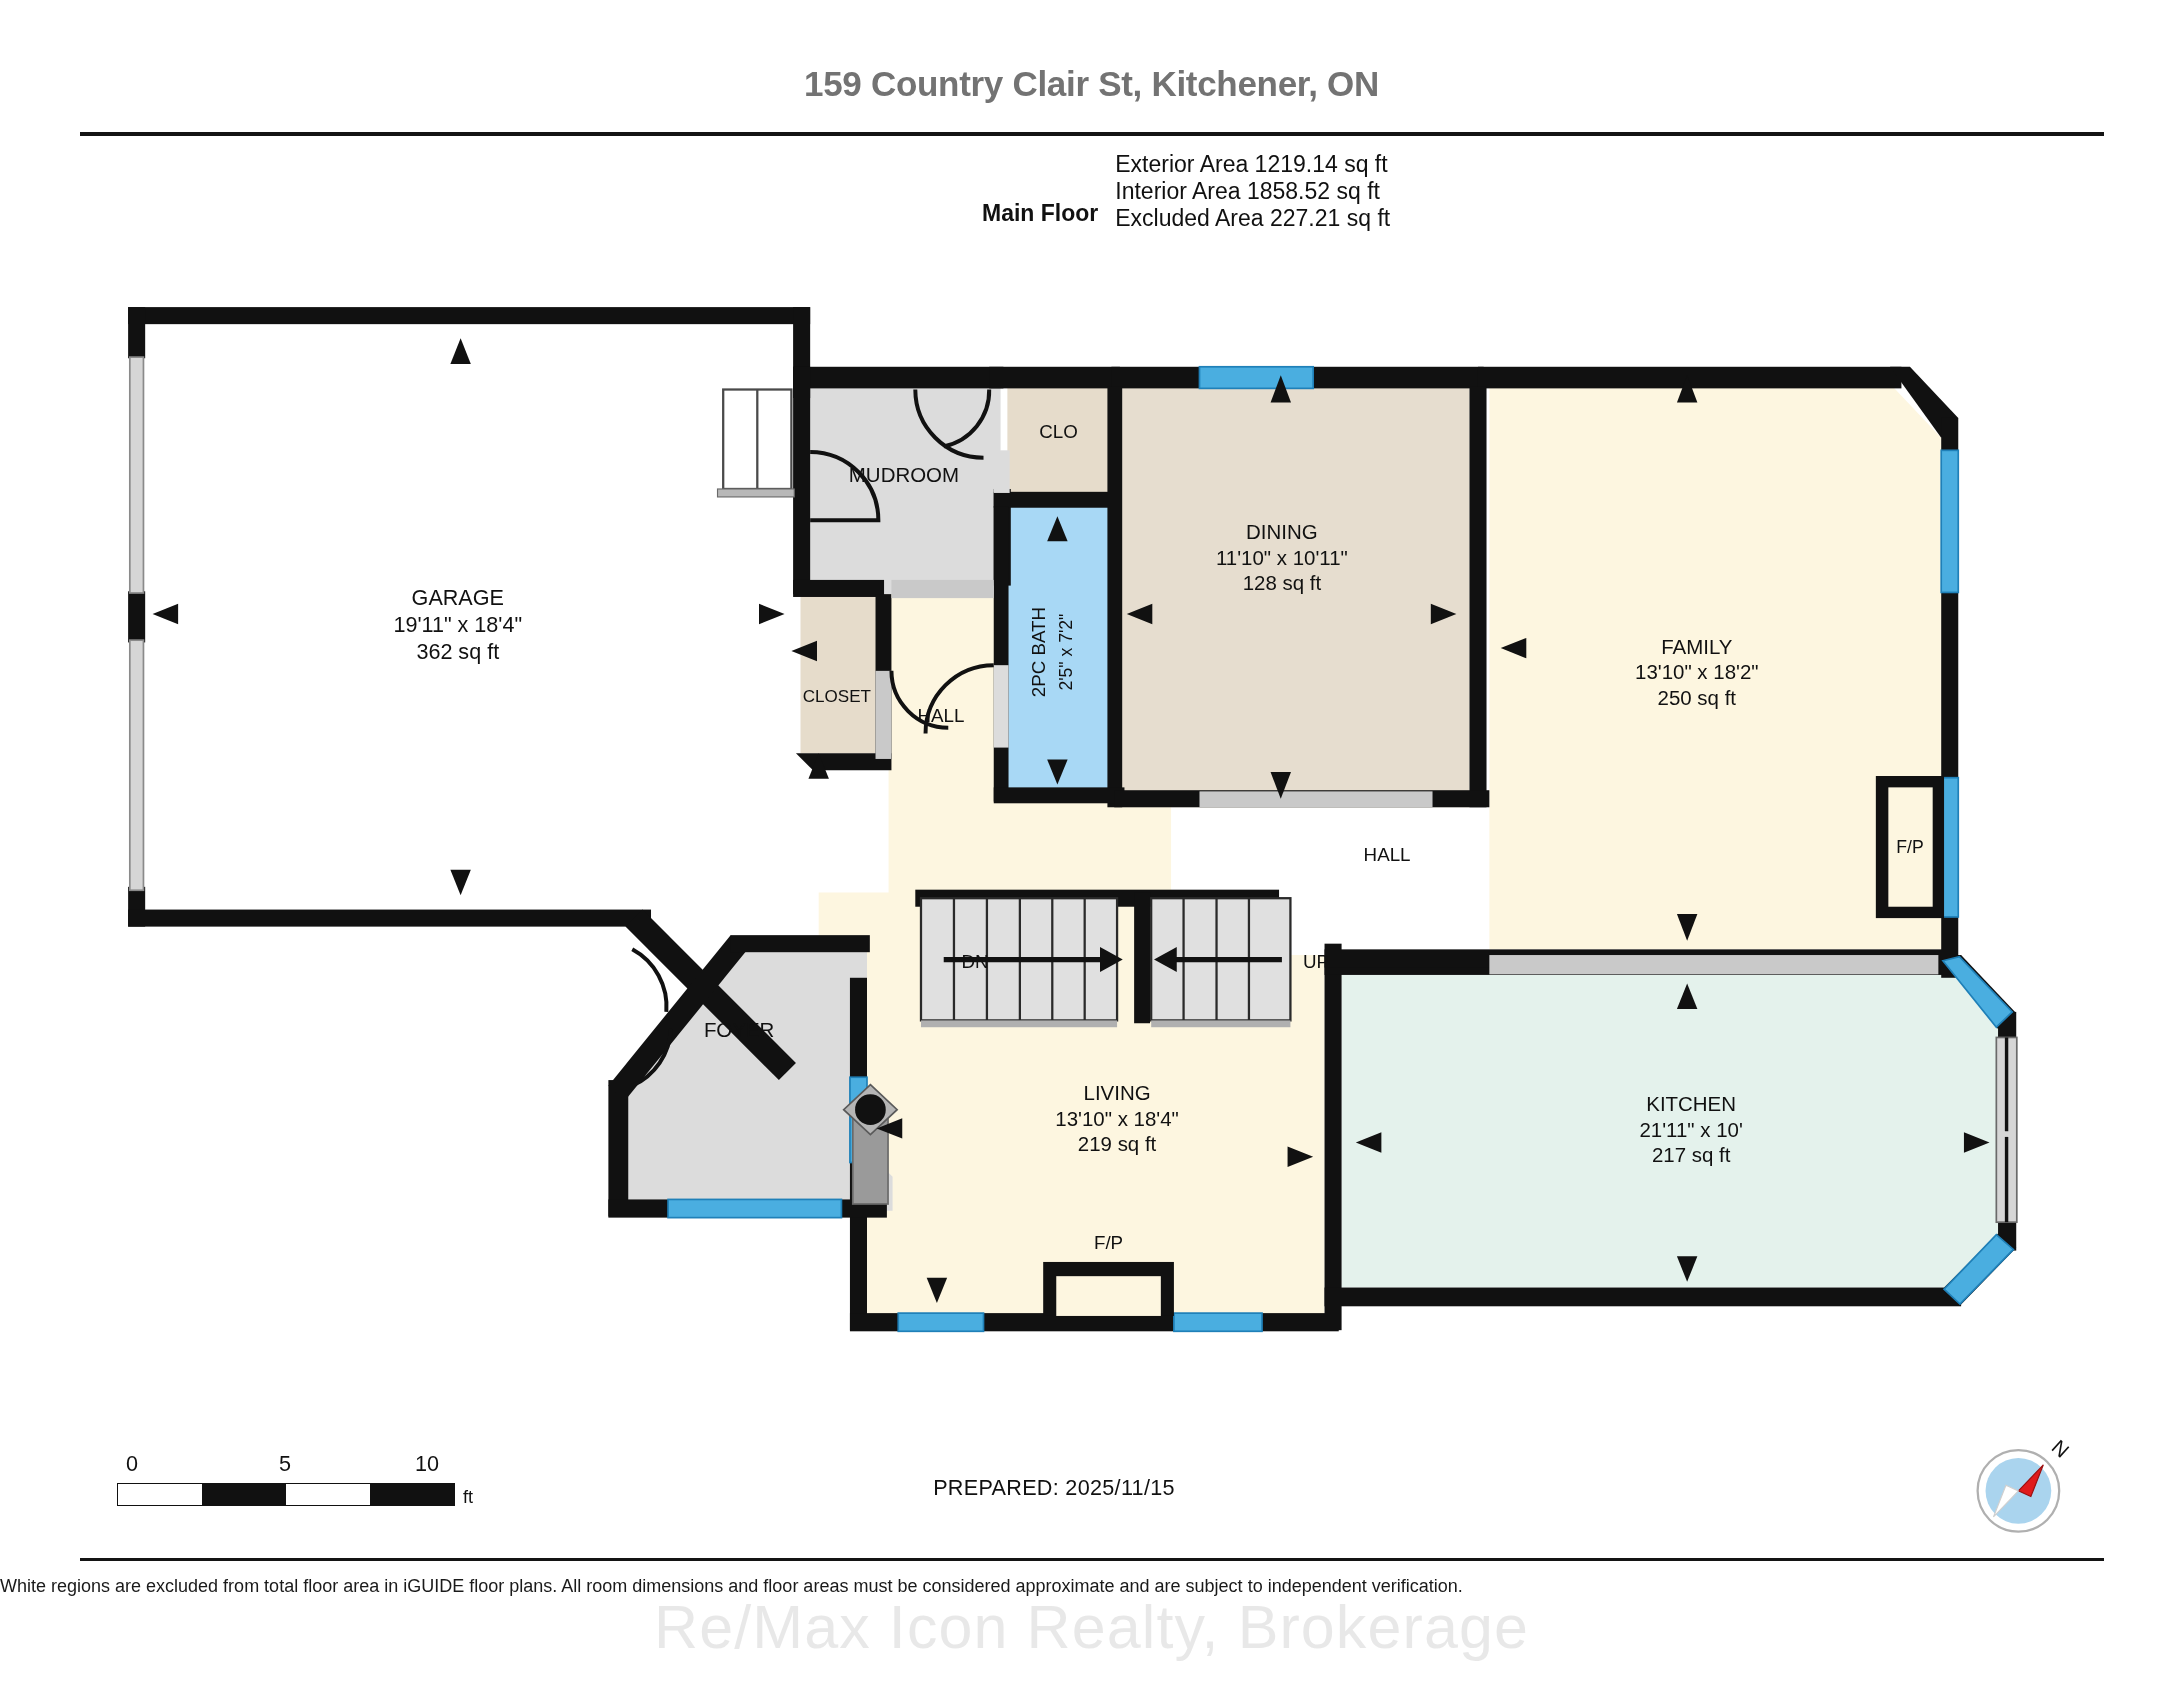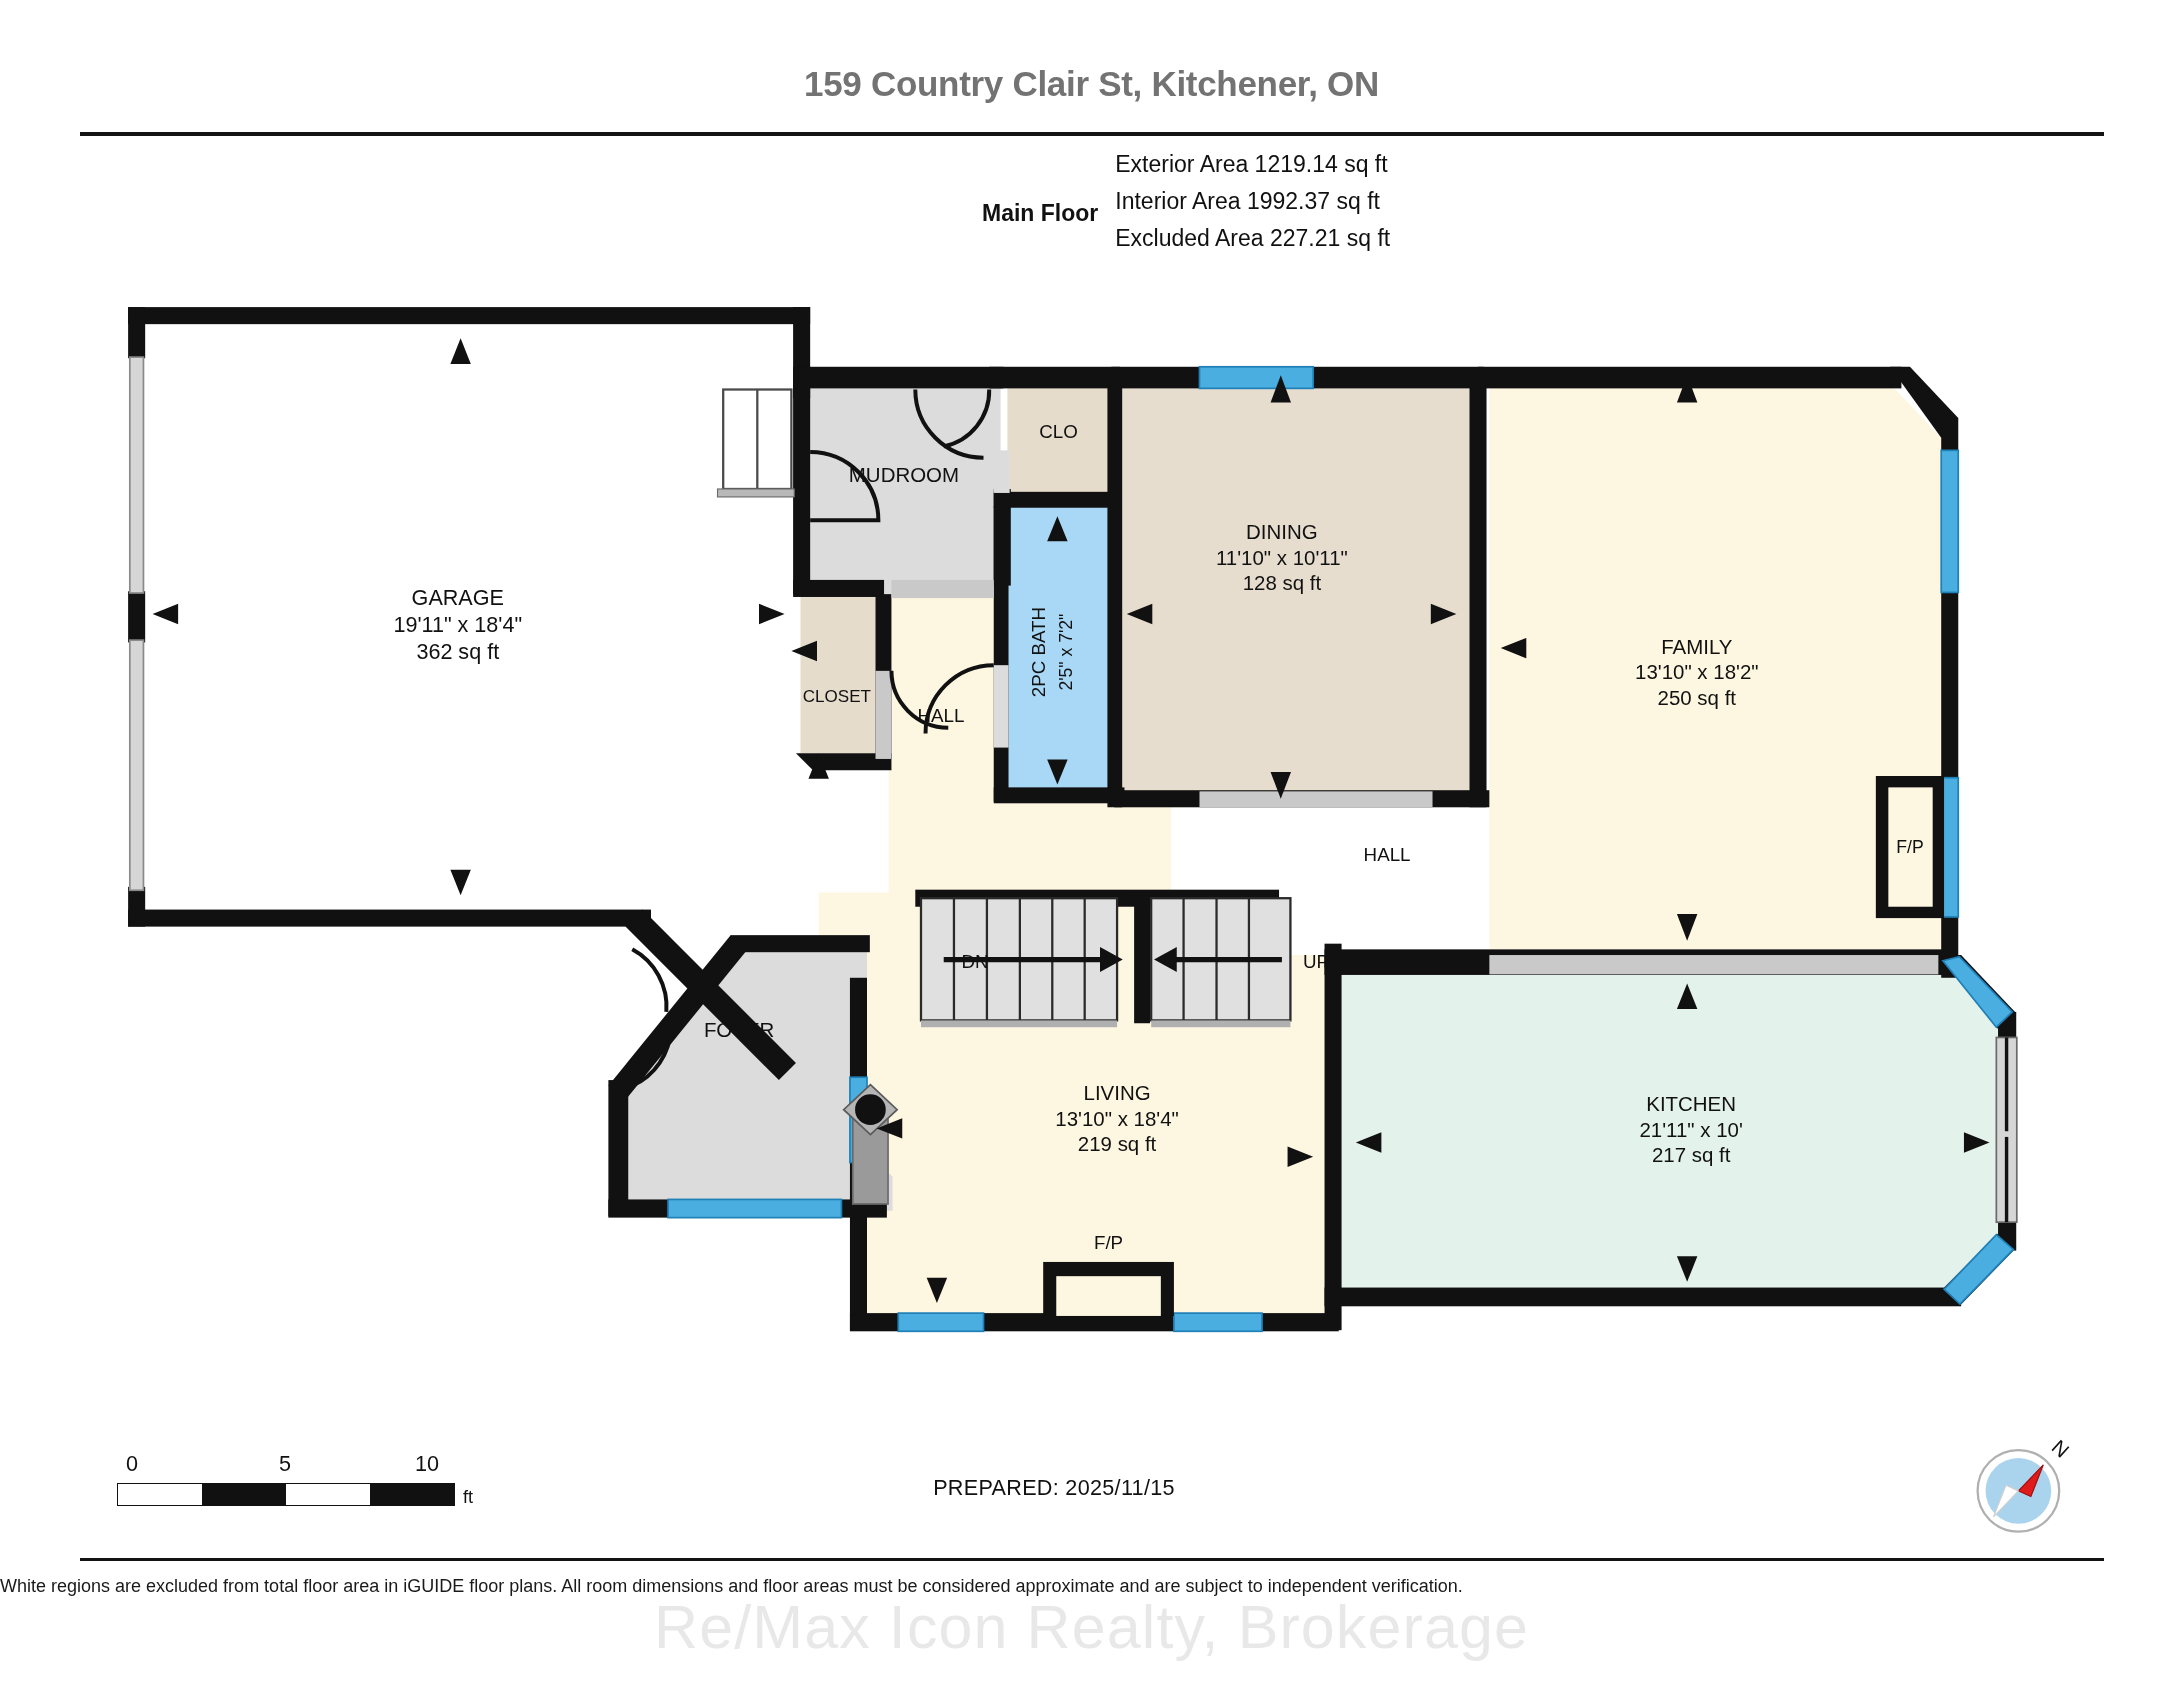"Exterior Area 1219.14 sq ft" #area-block .area-lines { gap: 10px -> 0 }
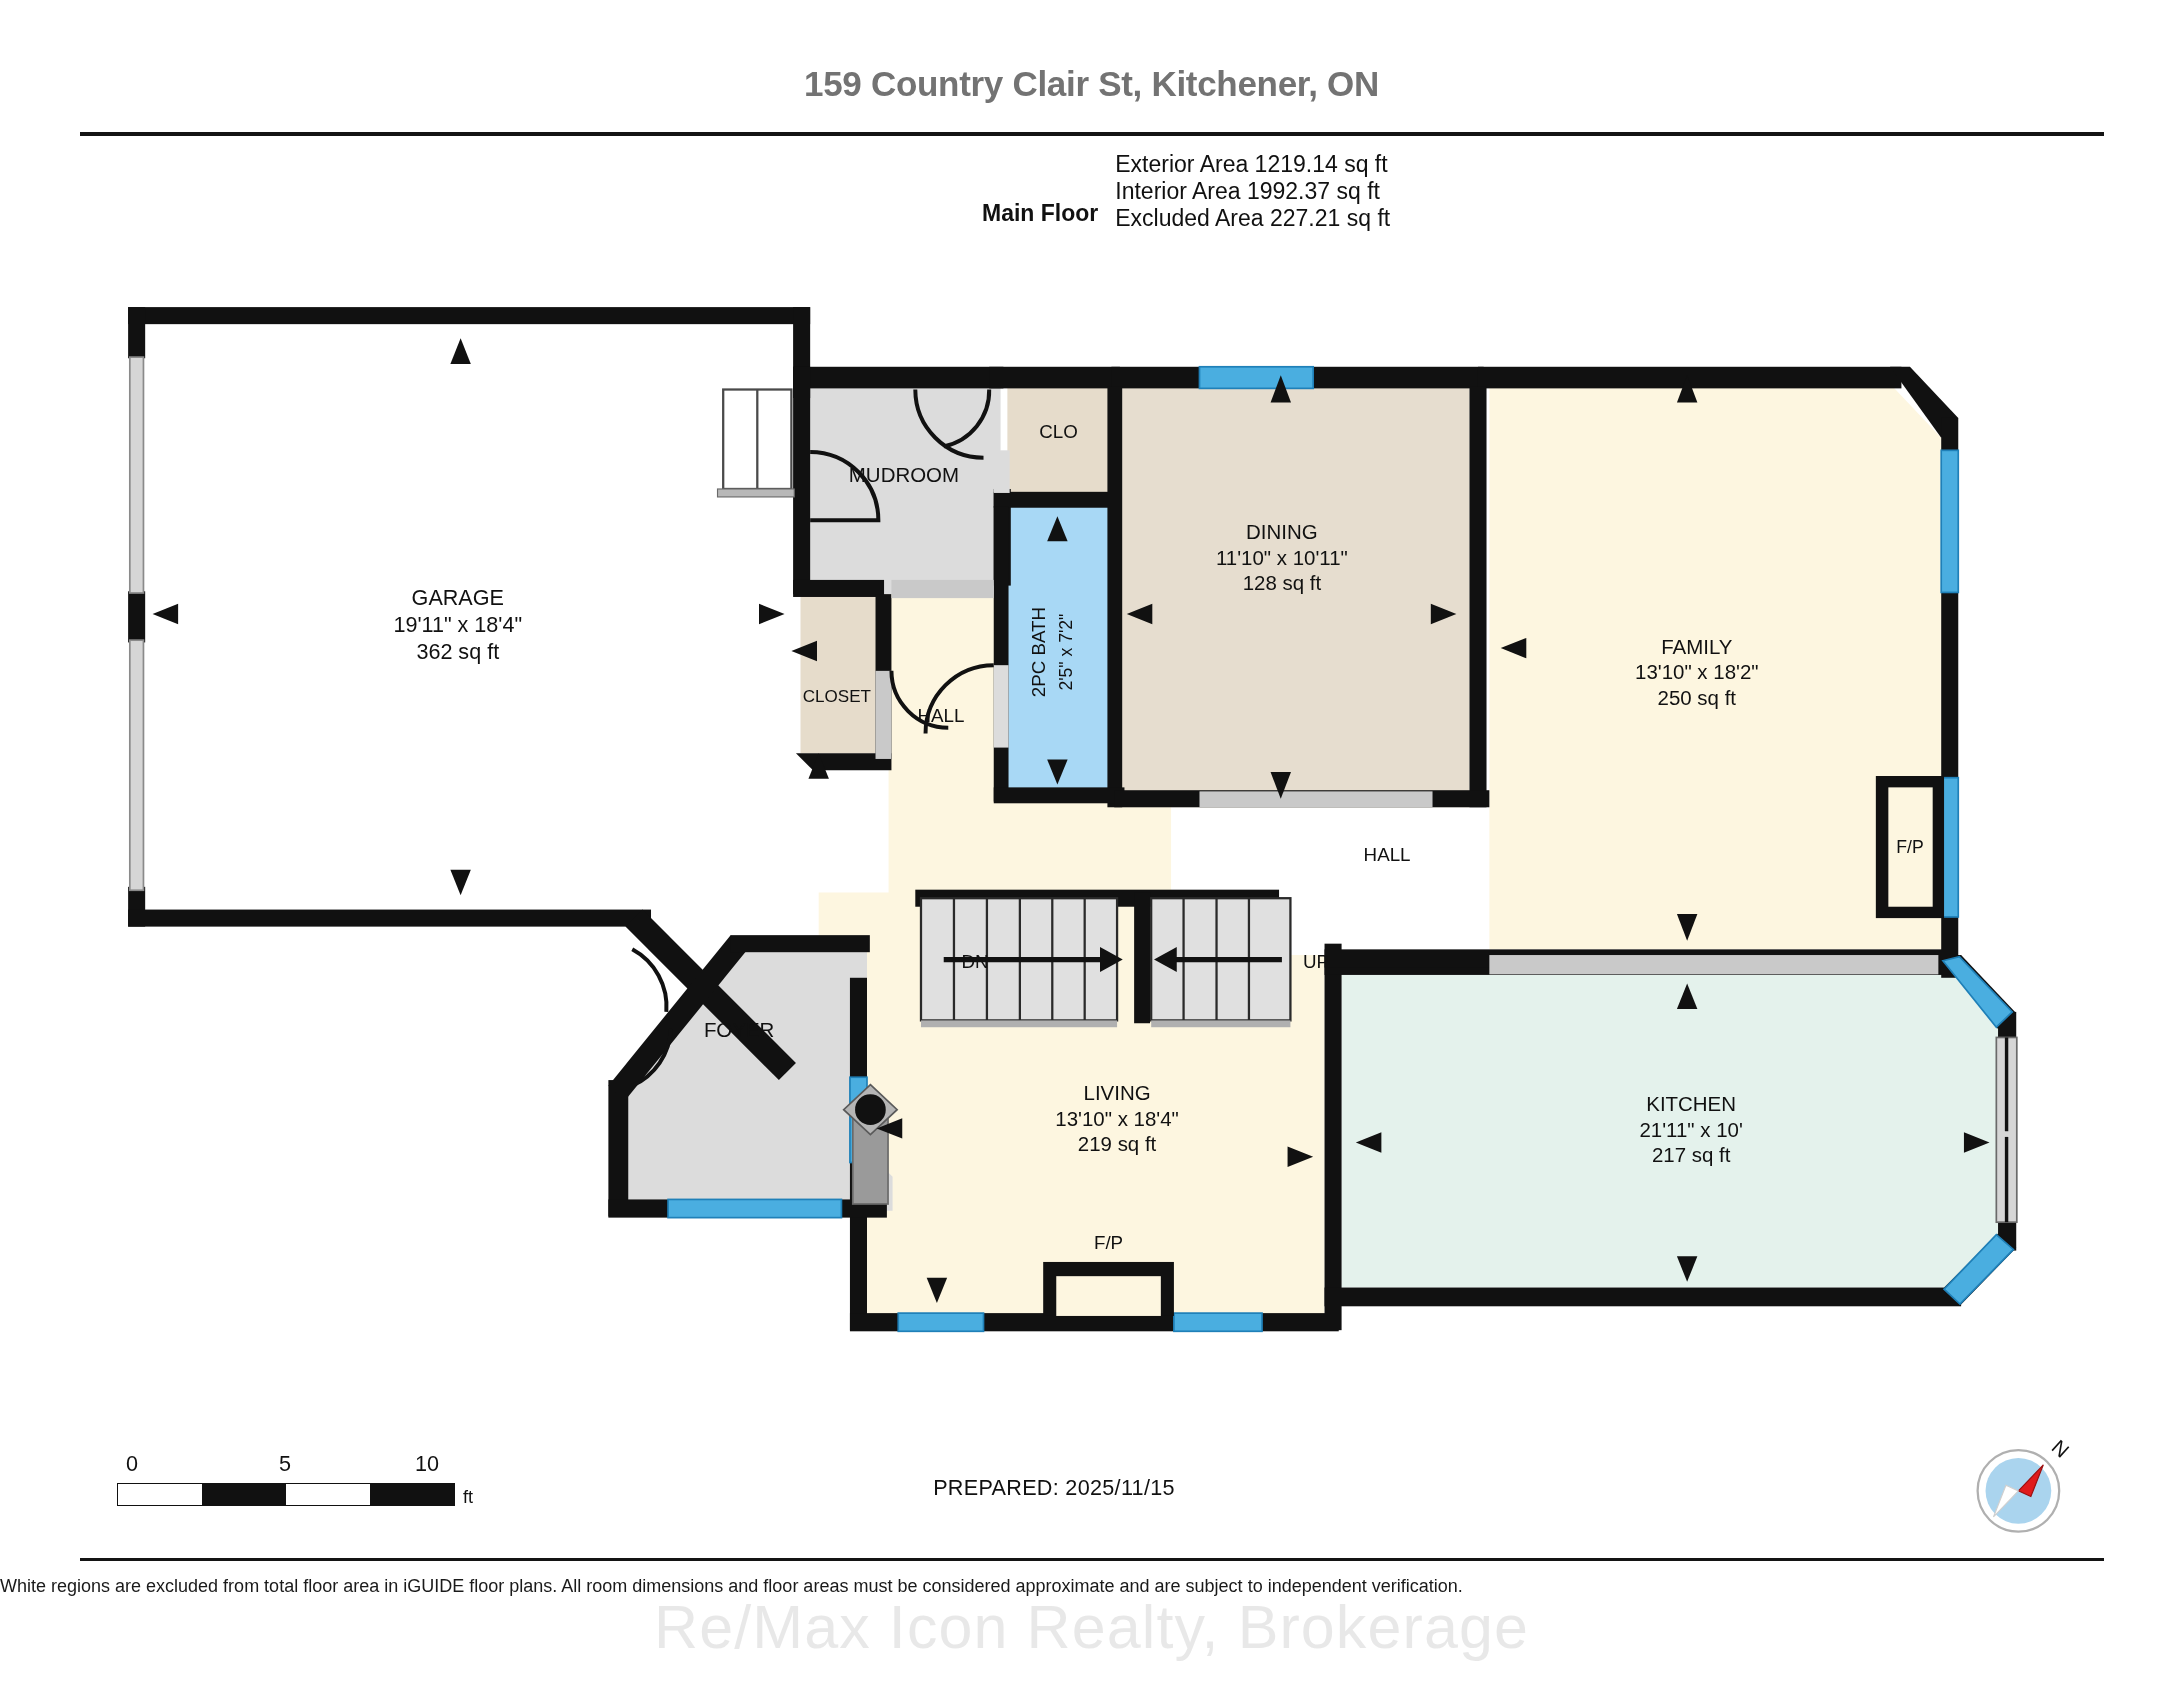"Interior Area 1992.37 sq ft" div { text: 1992.37 -> 1858.52 }
